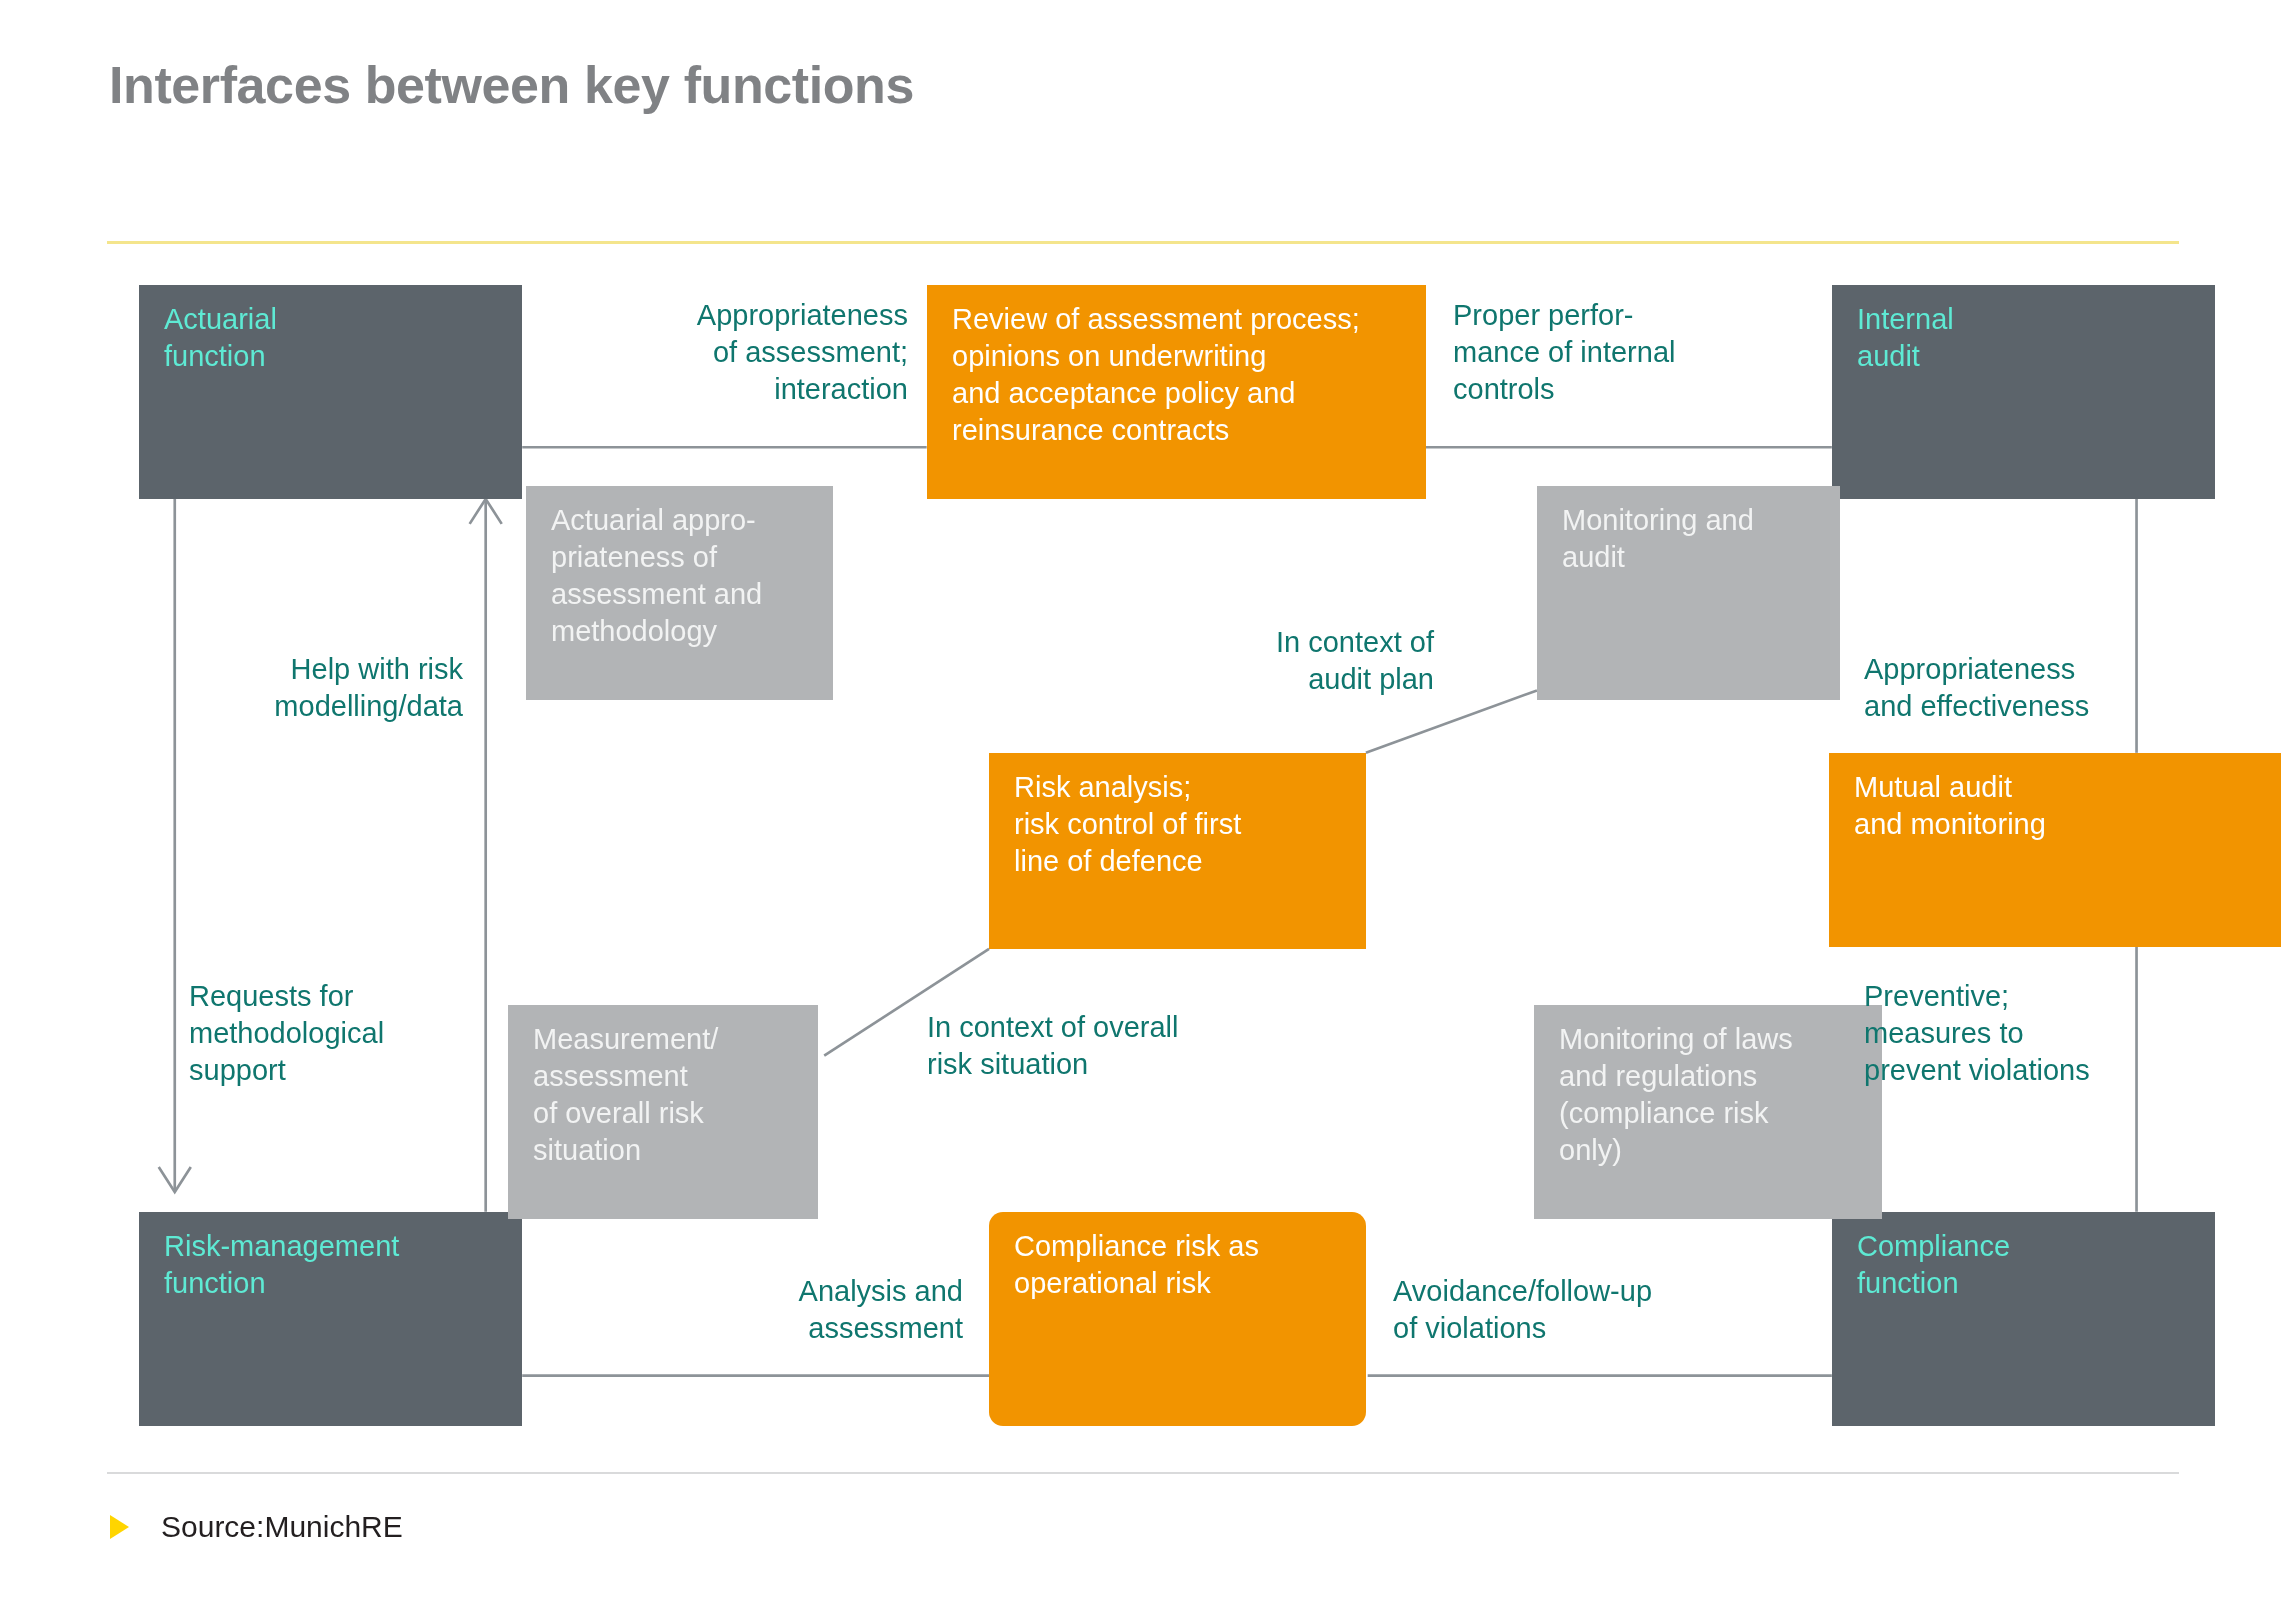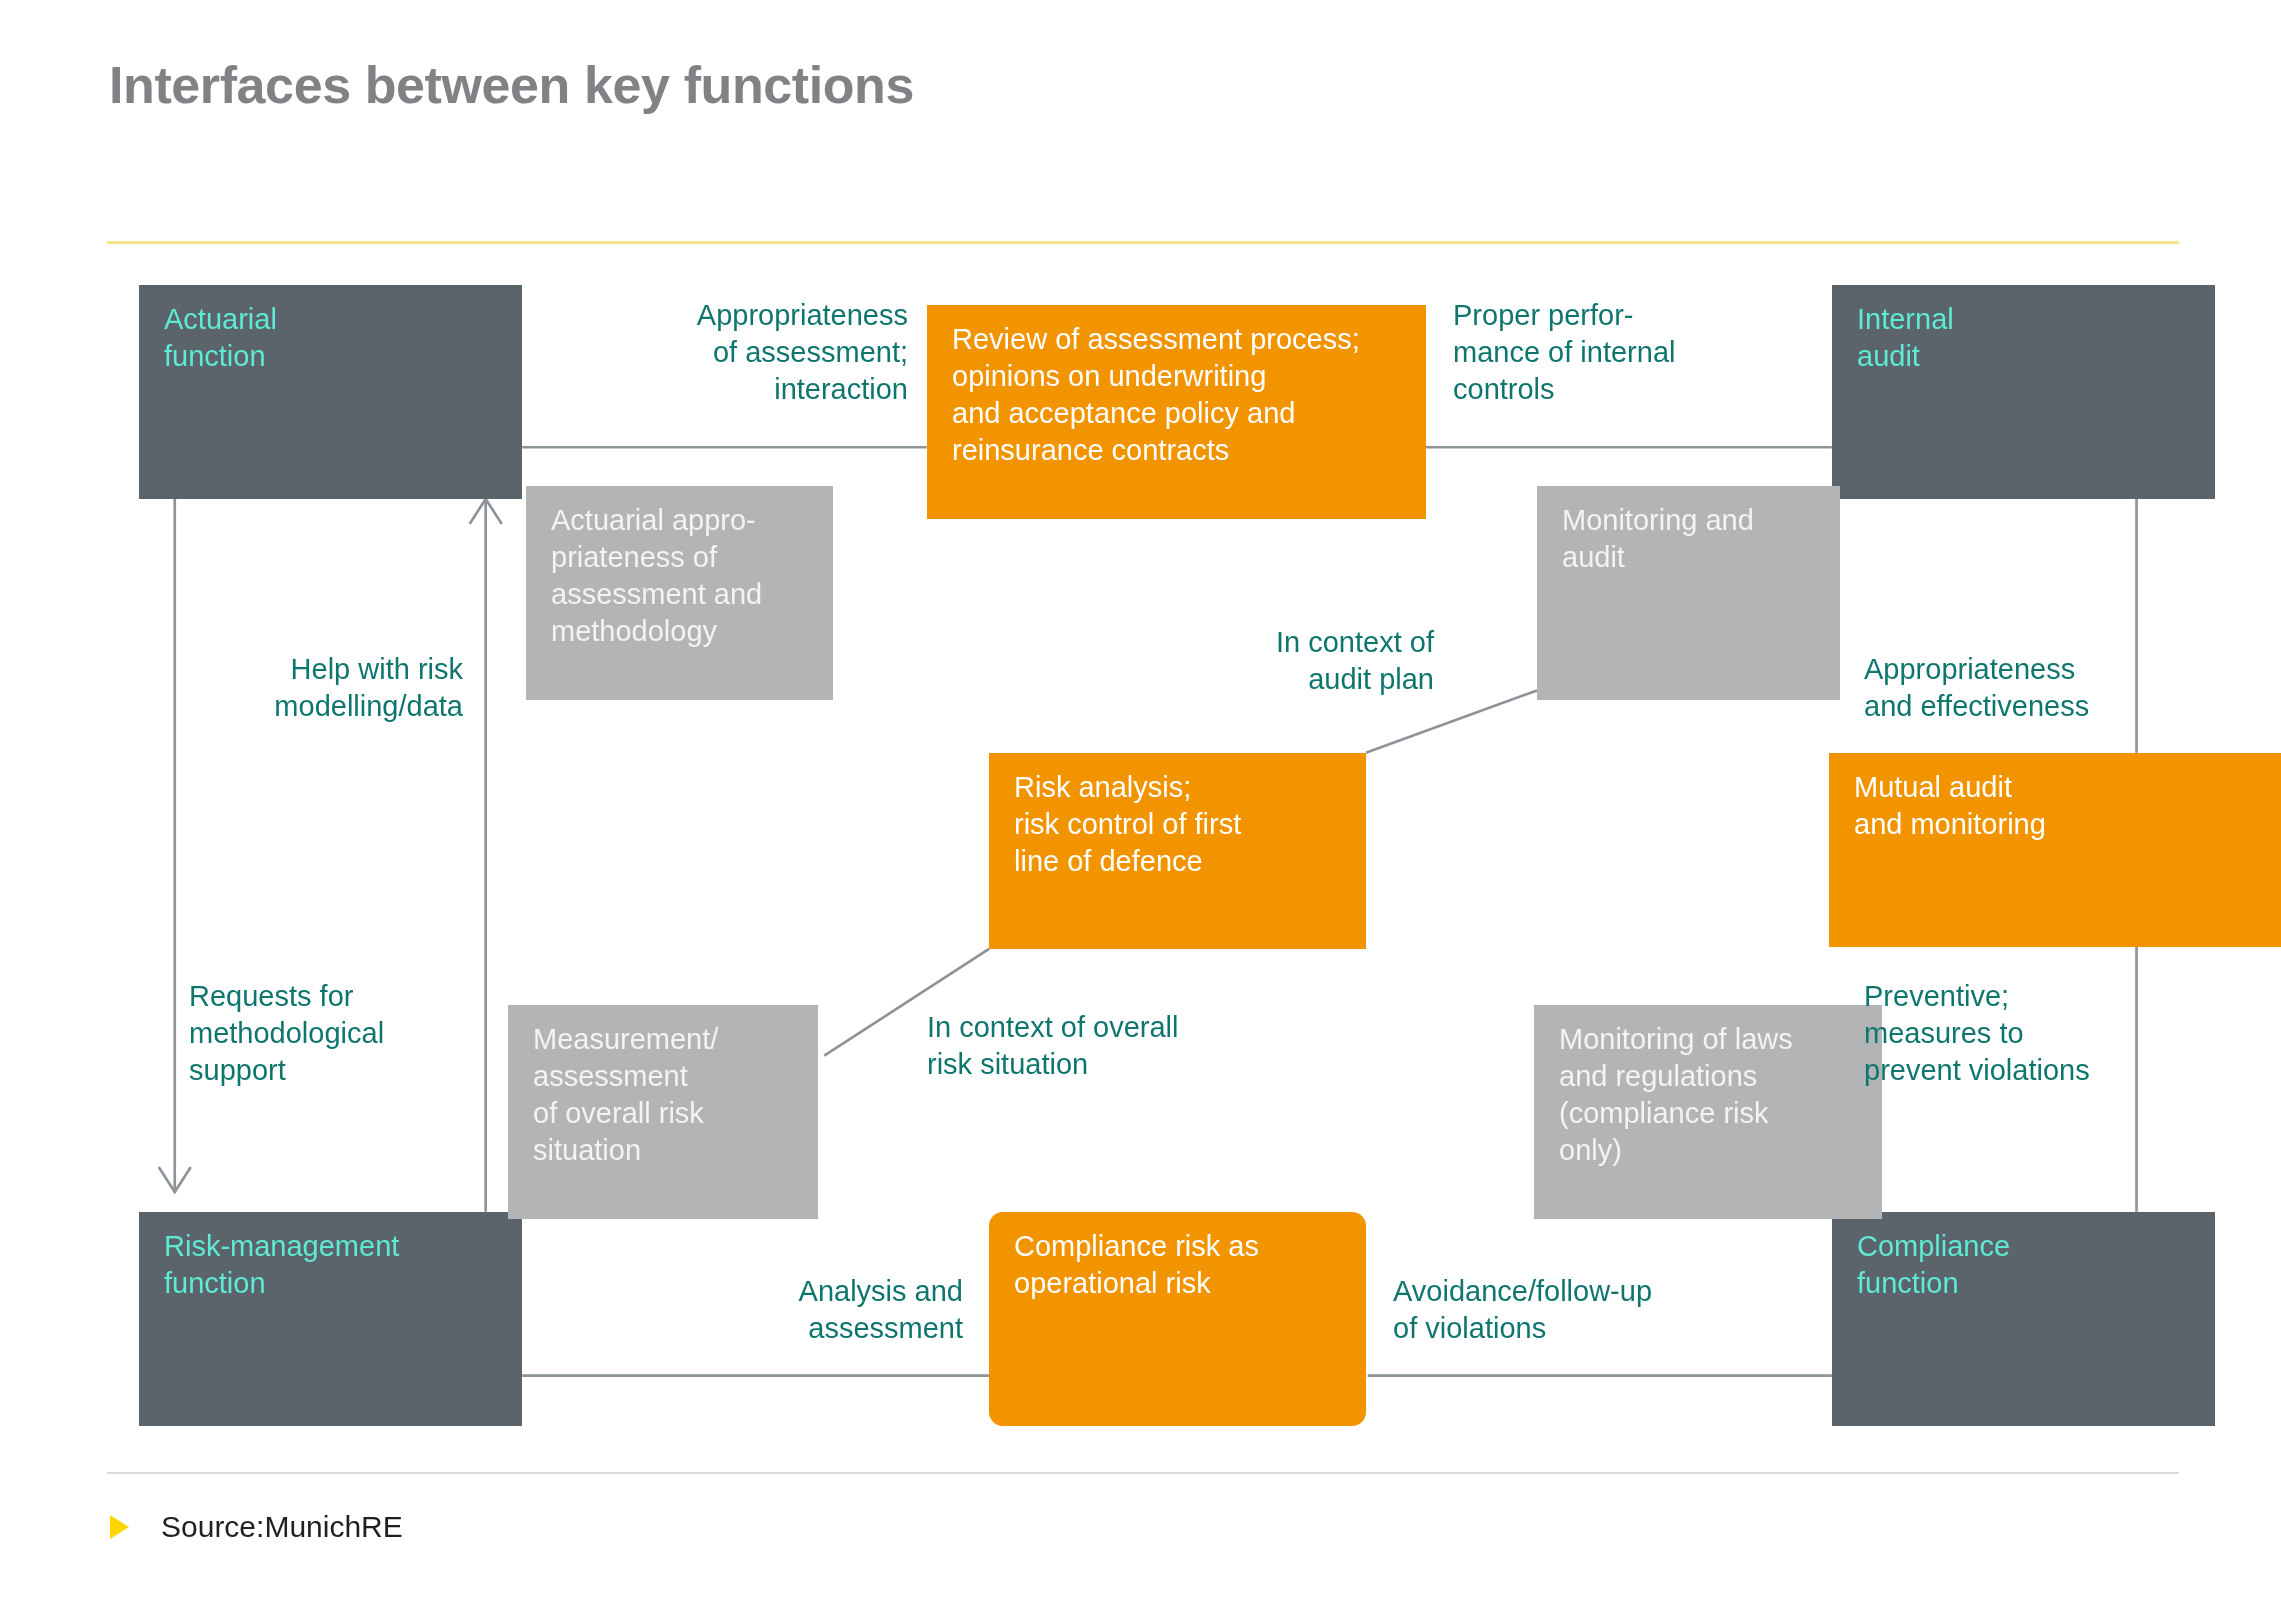"Review of assessment process;" div.box { margin-top: 20px -> none }
